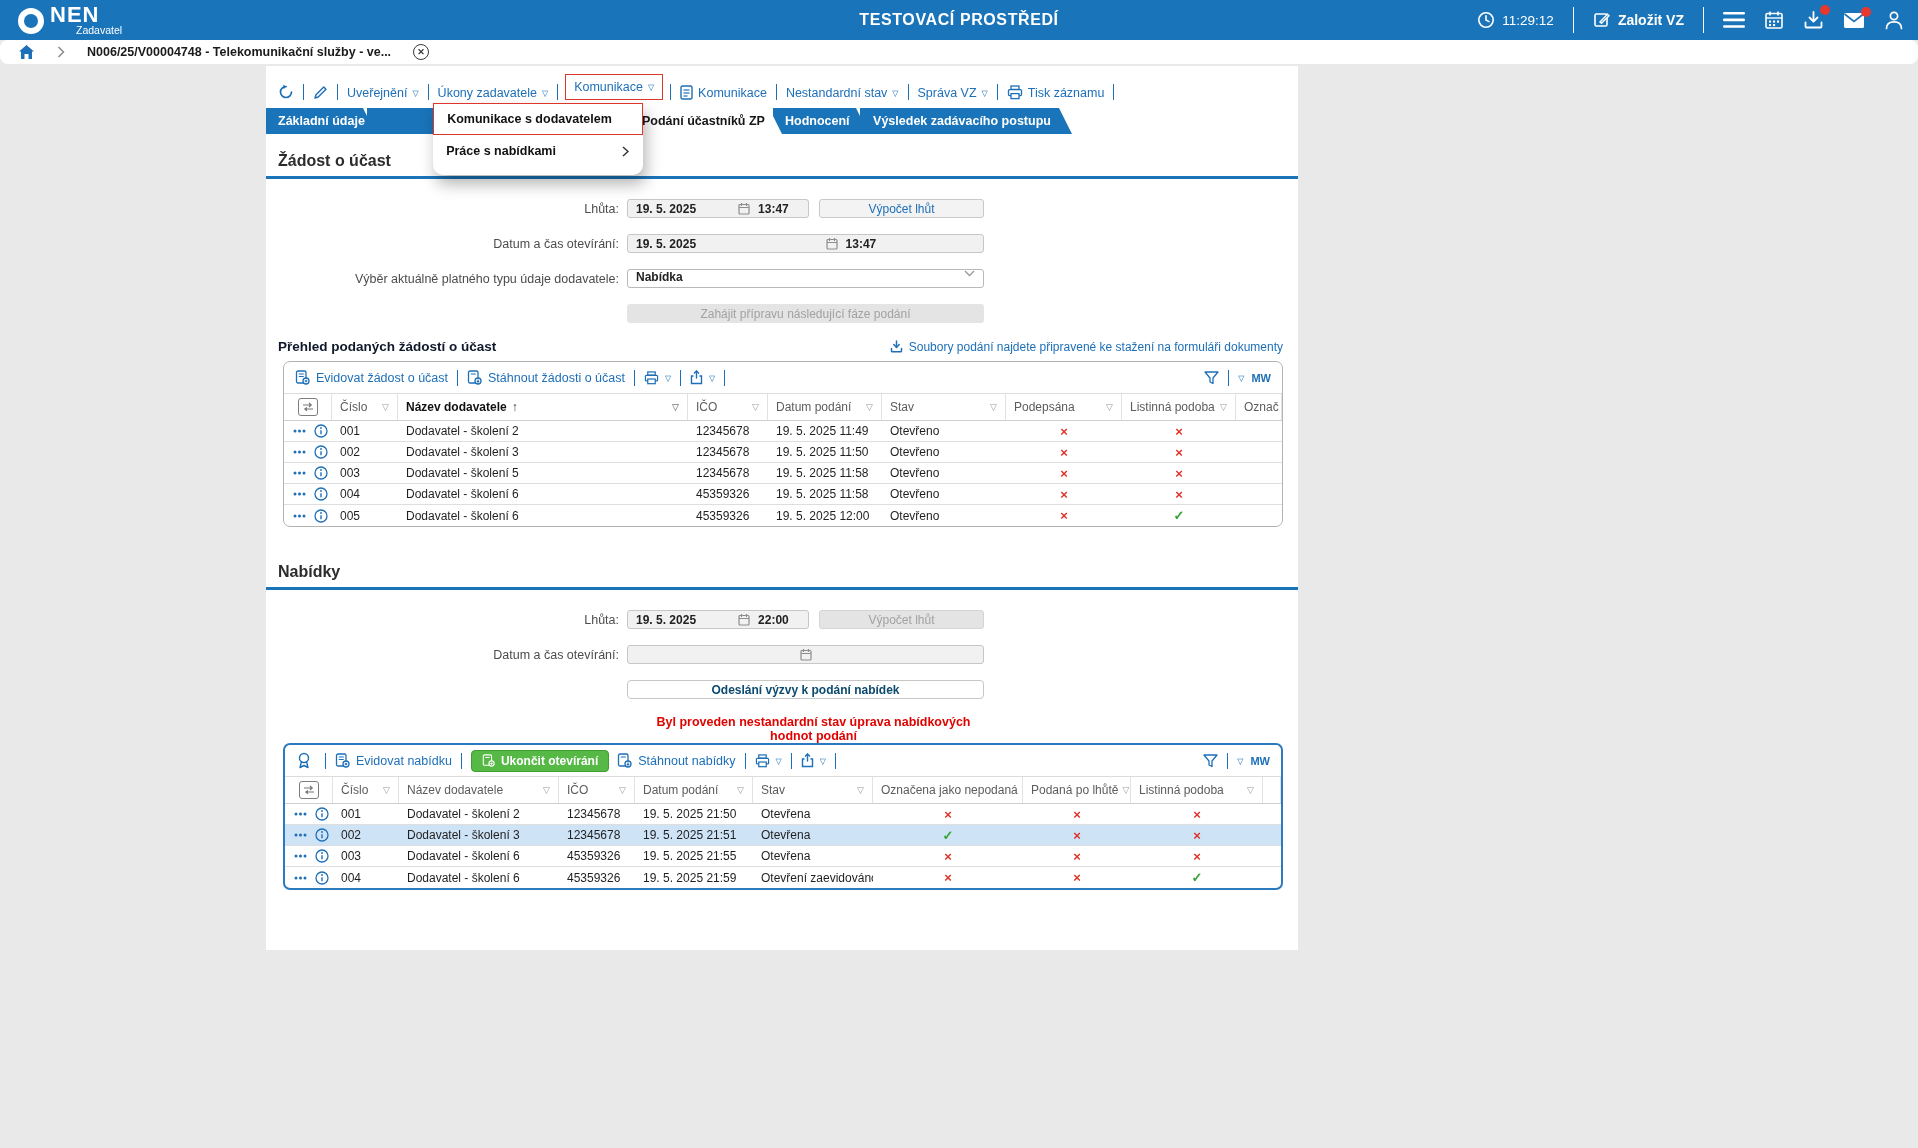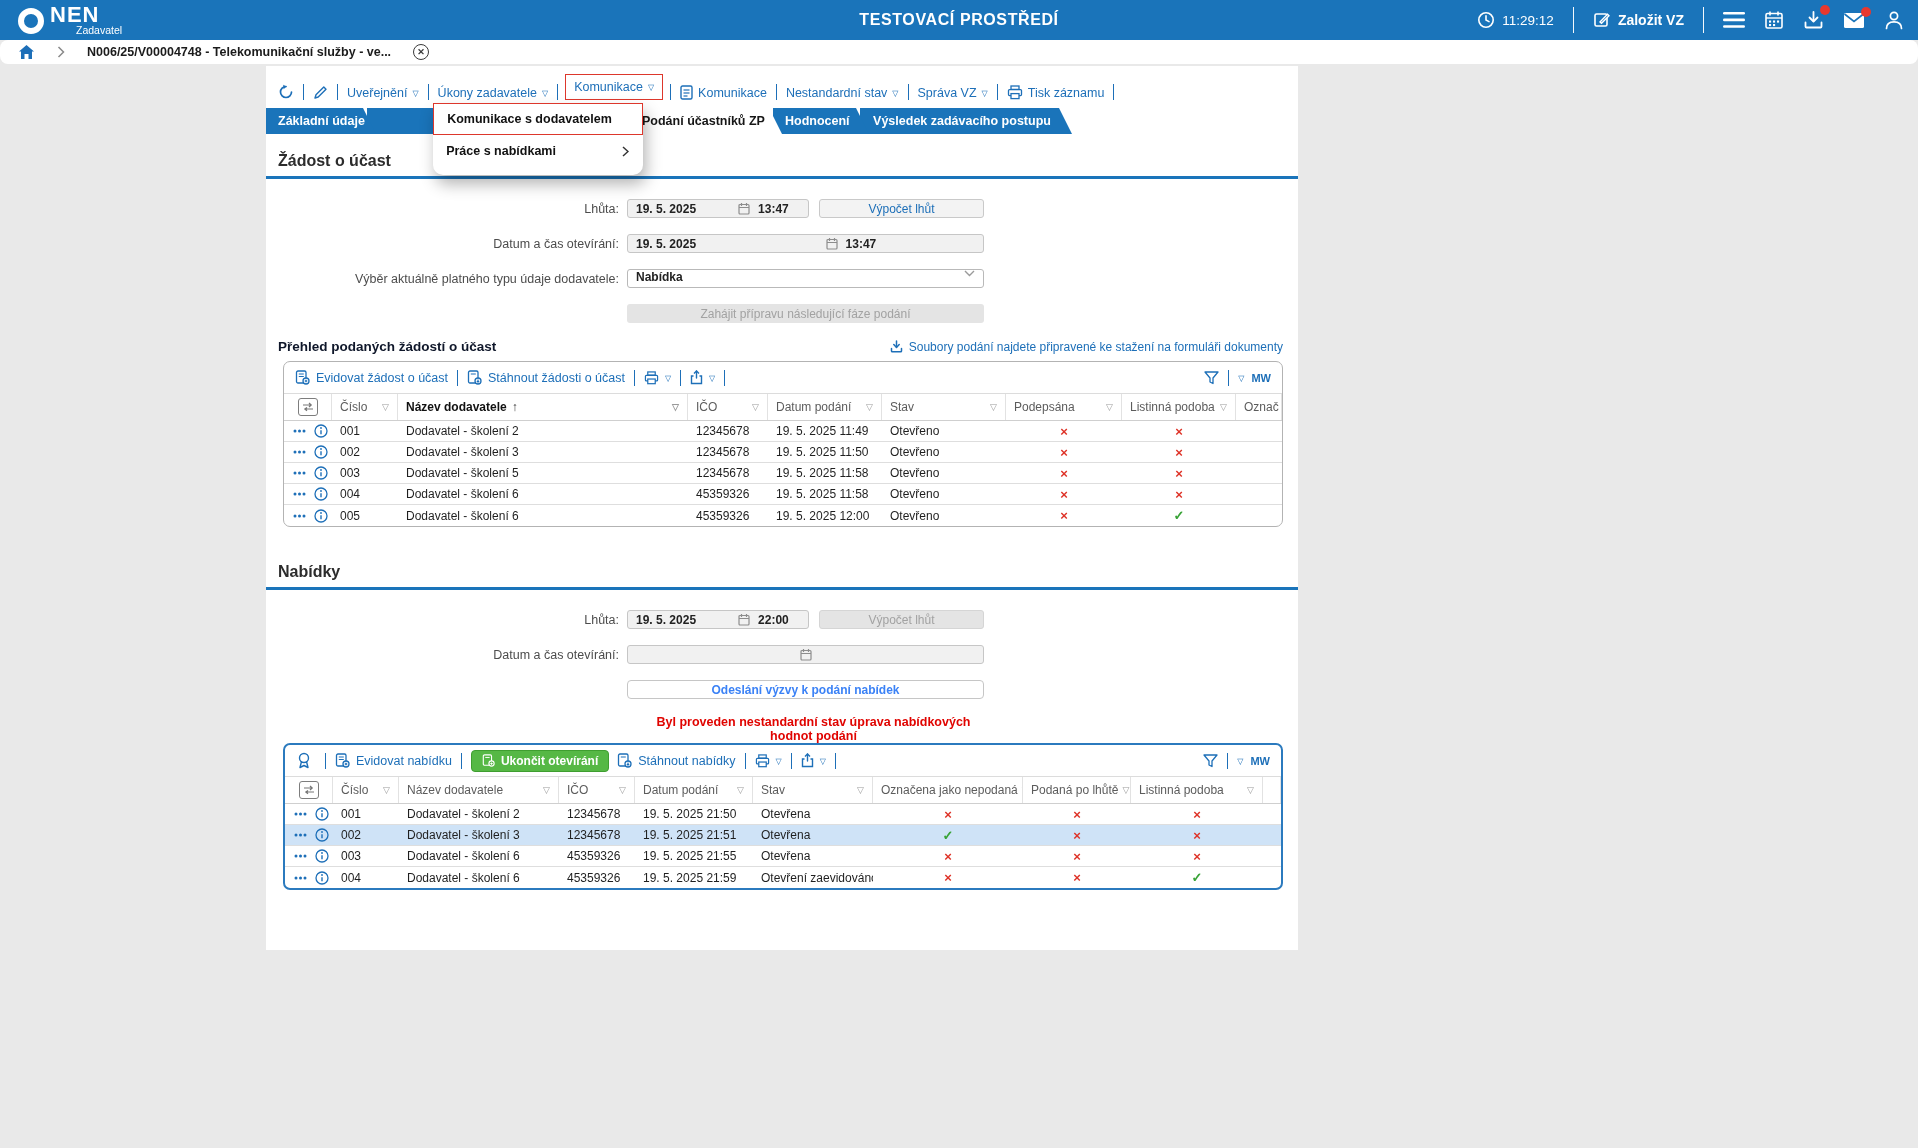"Odeslání výzvy k podání nabídek" .btn-white { color: #3b82f6 -> #0c4a6e }
